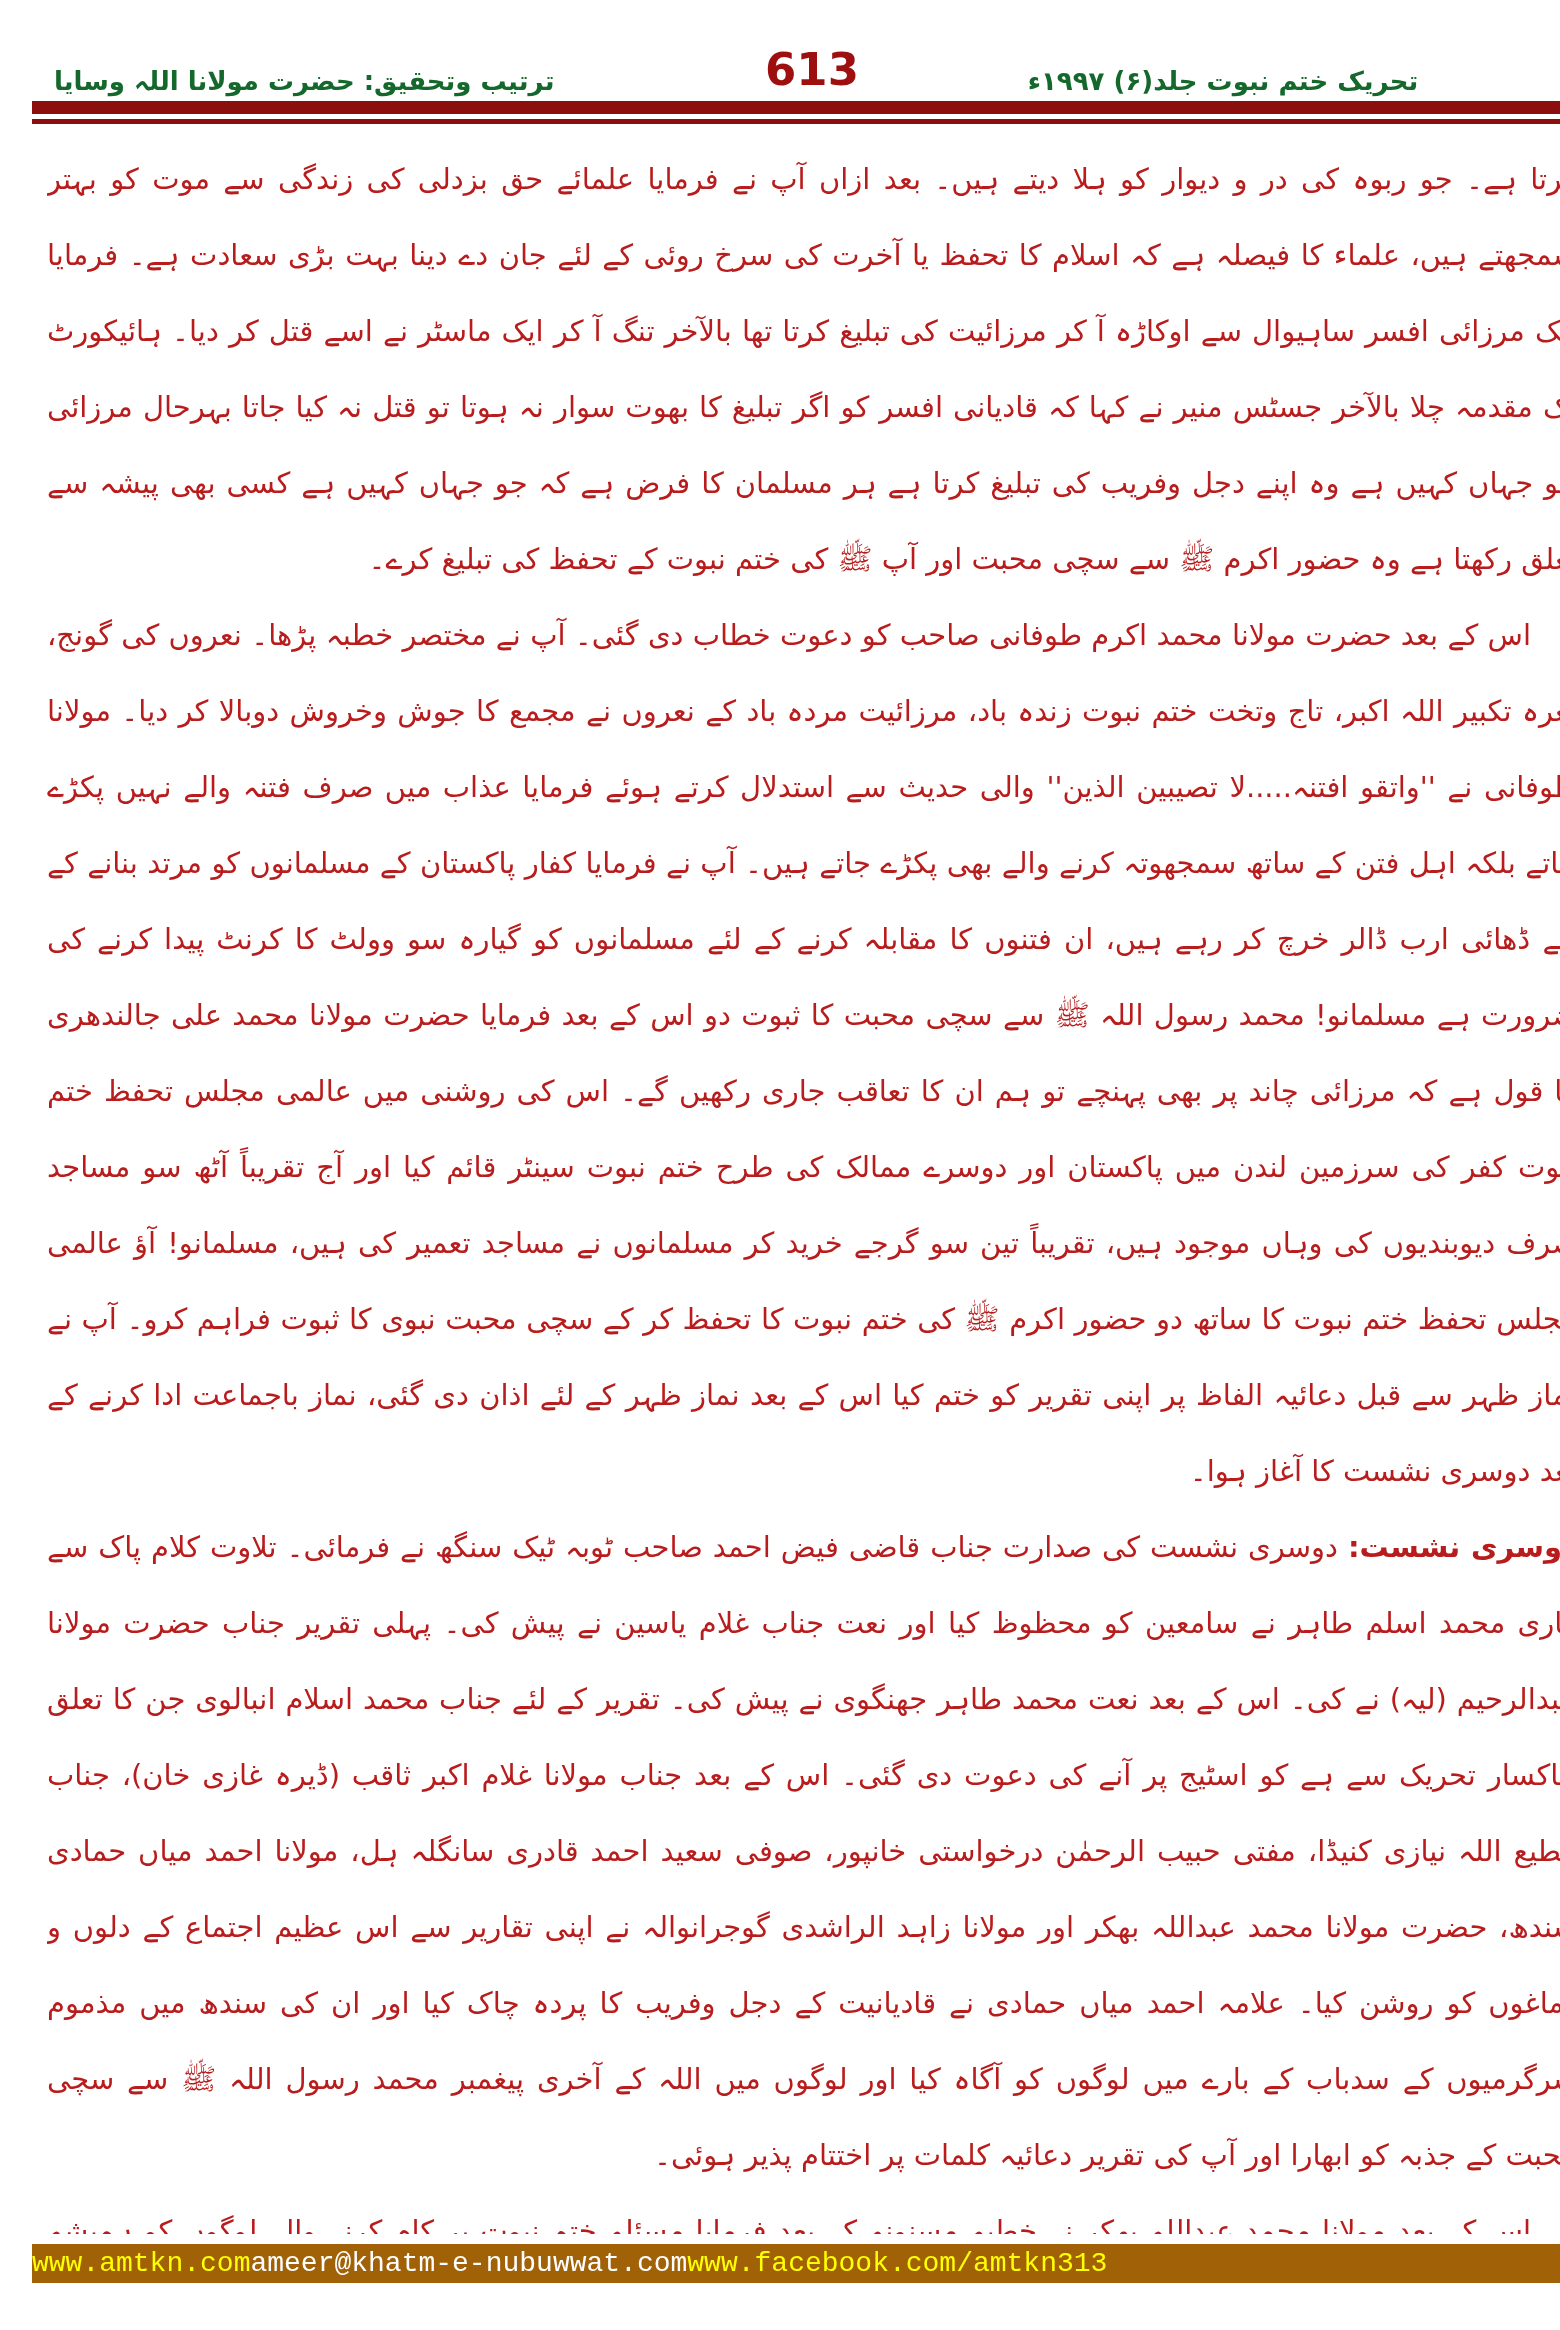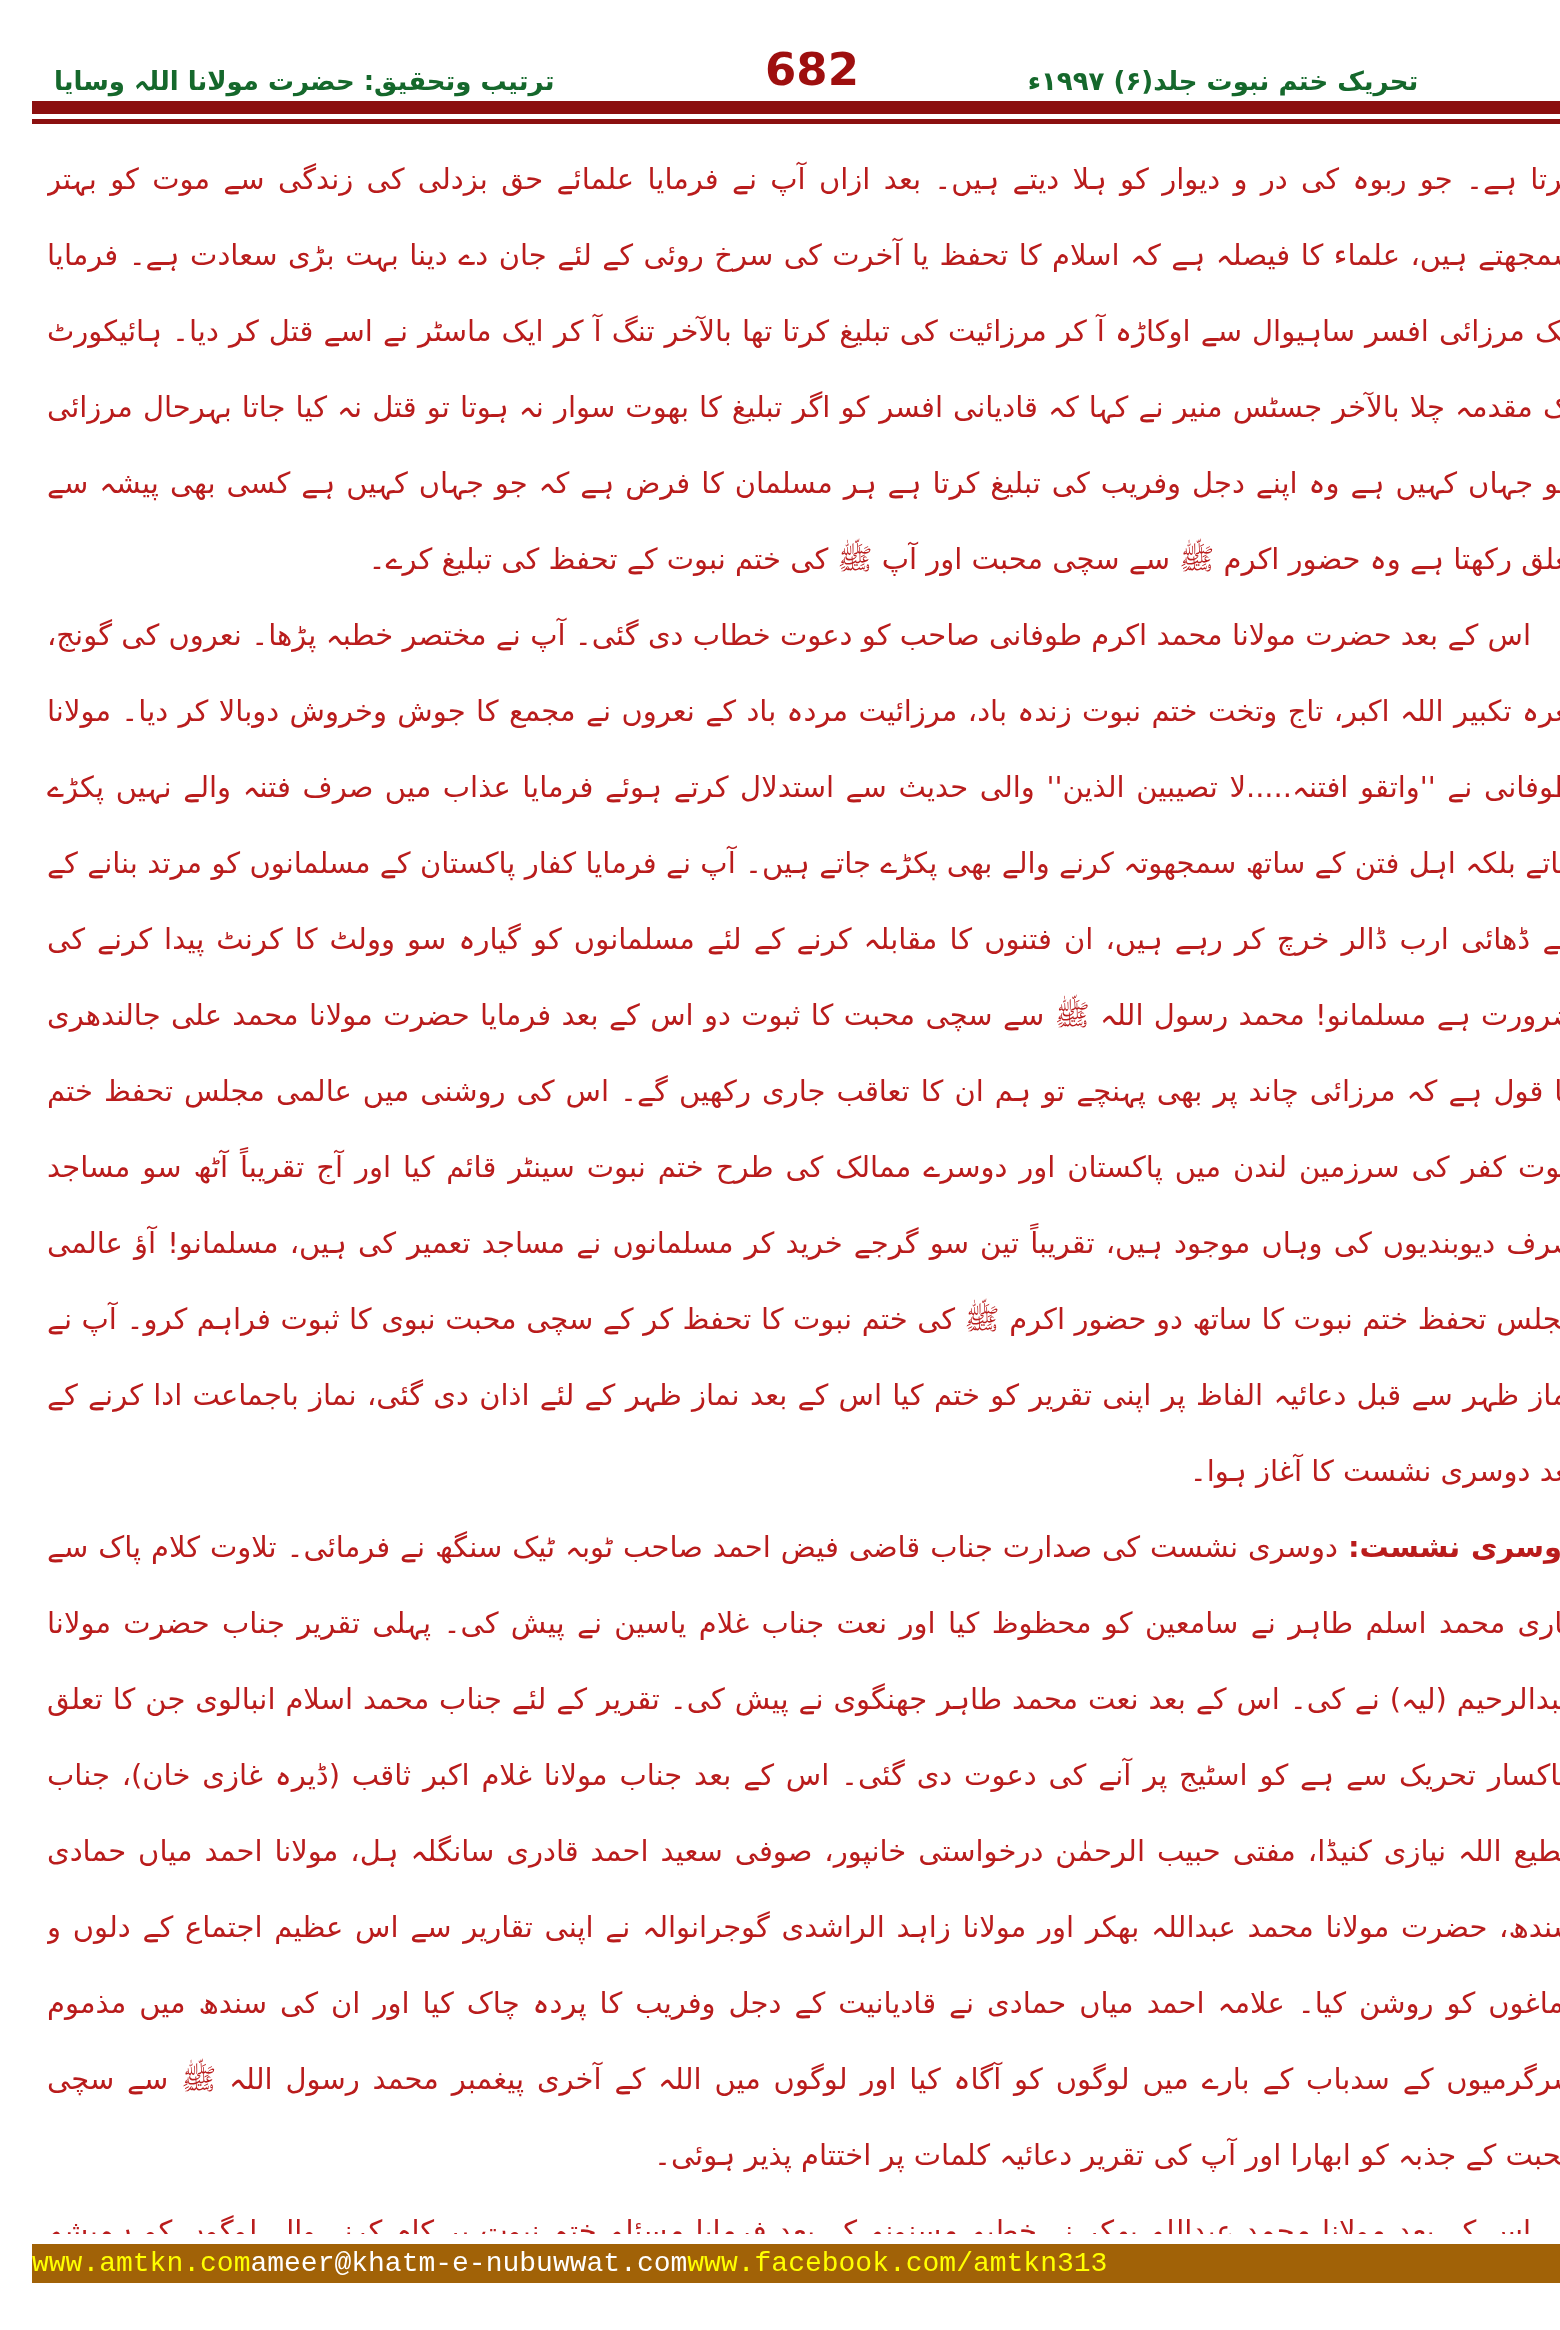"682" div.h-center { text: 682 -> 613 }
